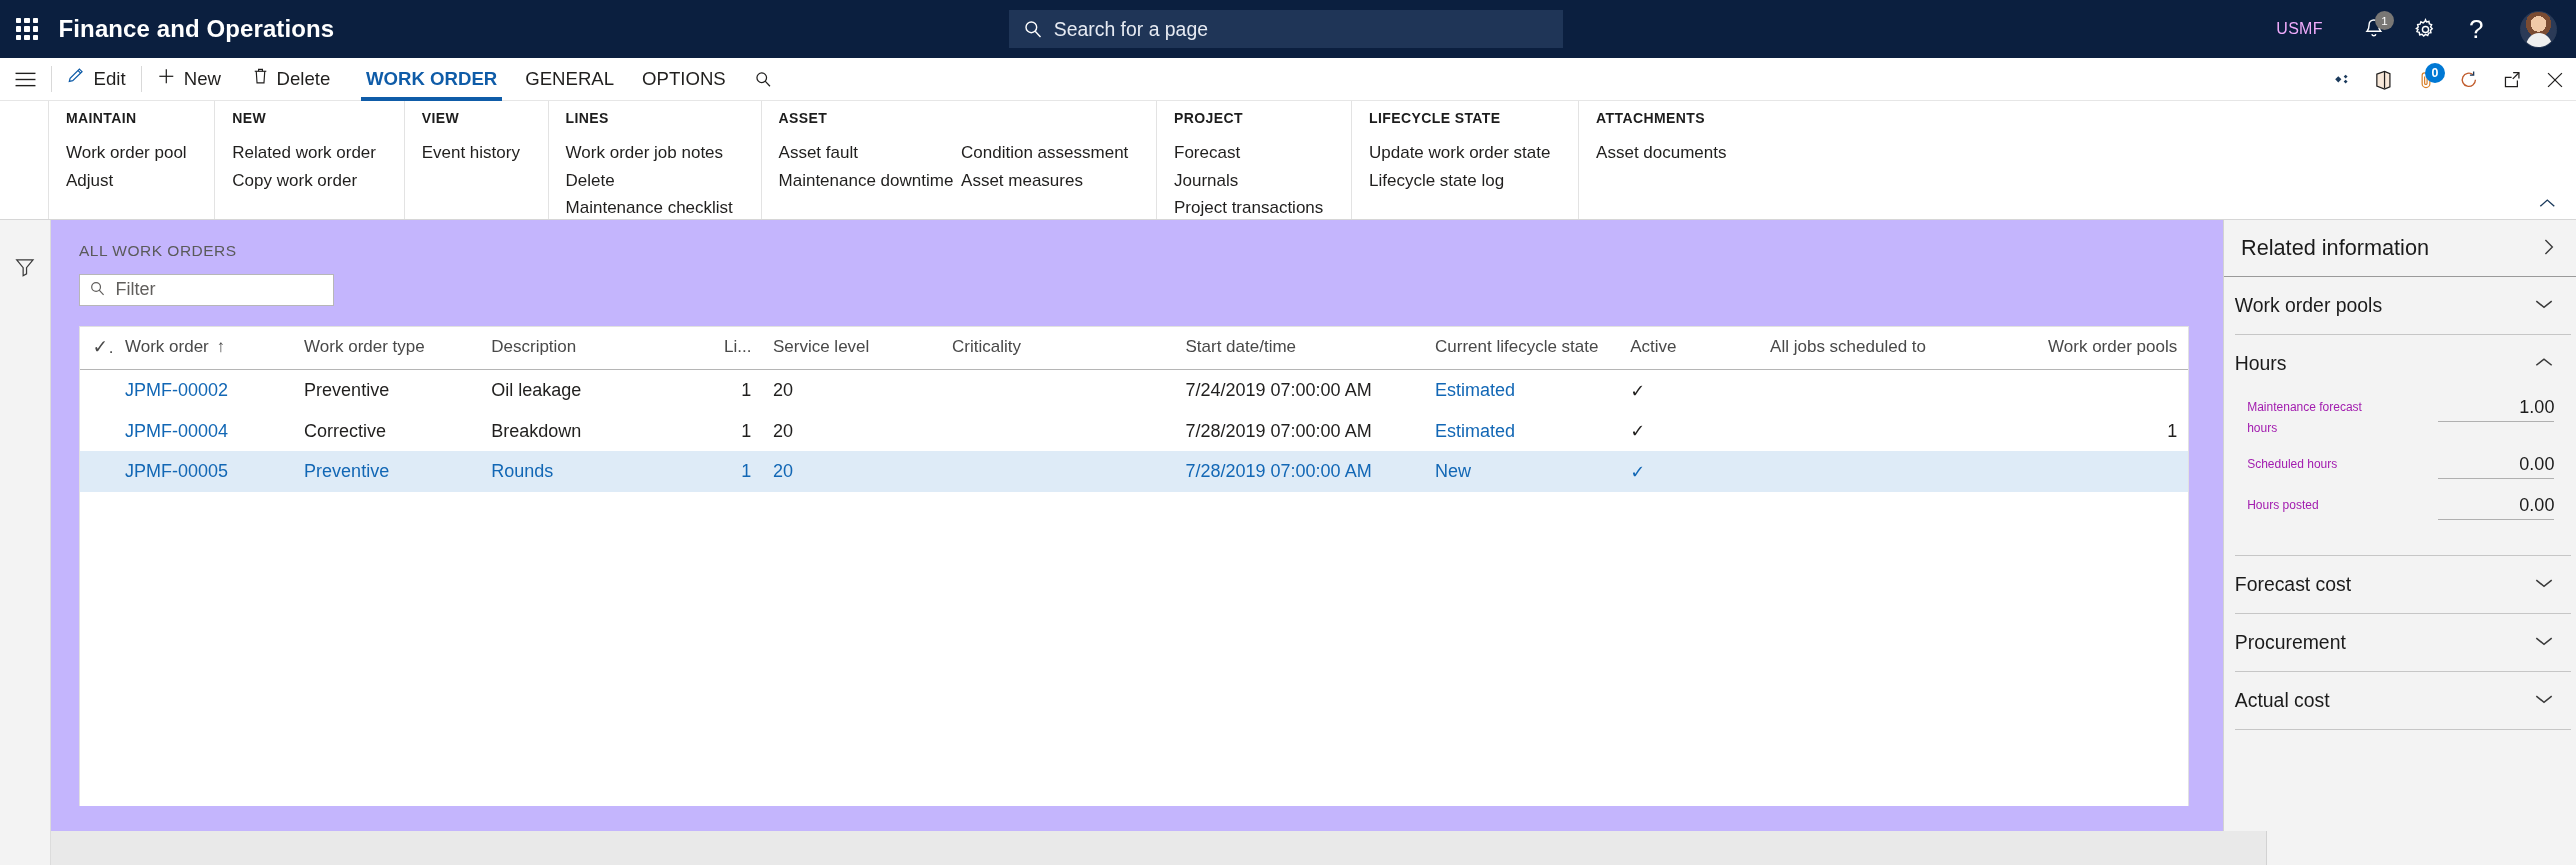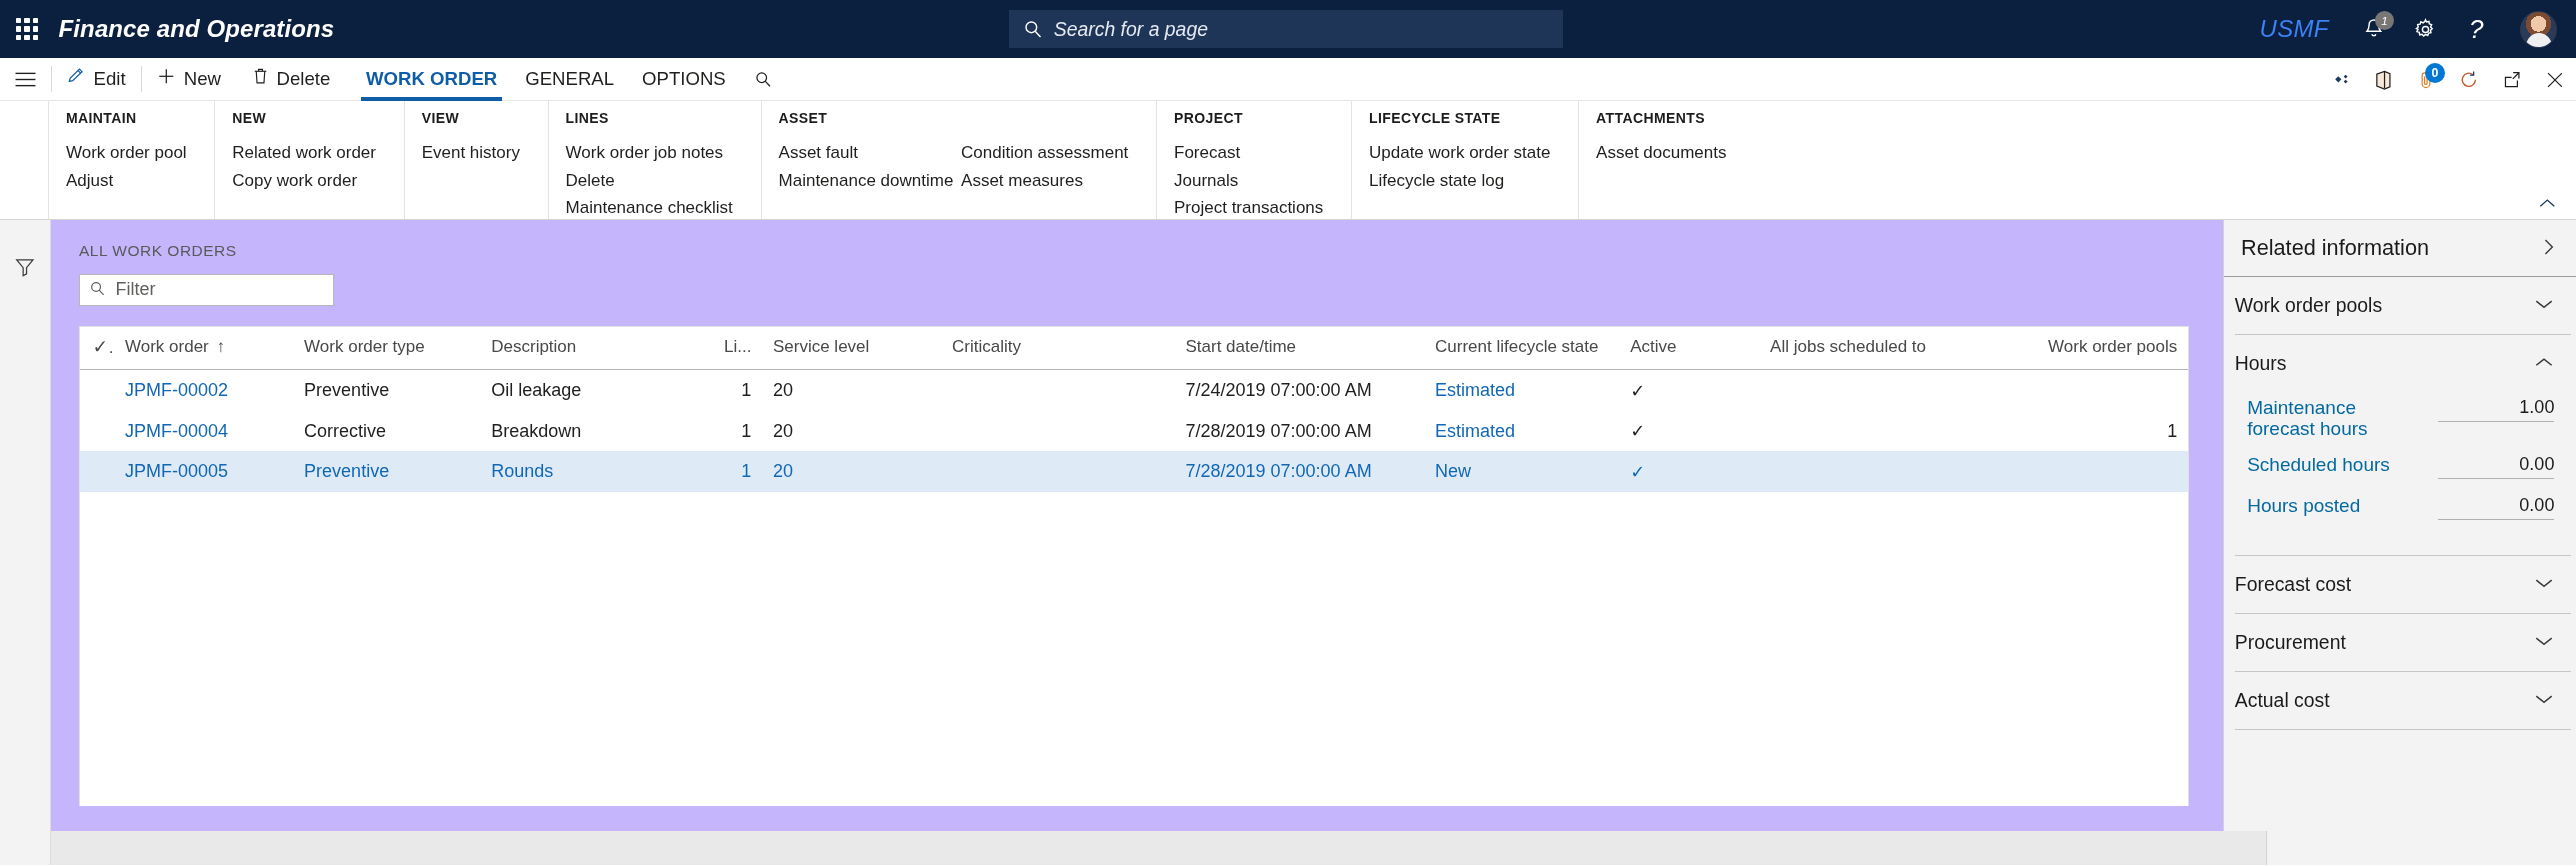"Finance and Operations" .topbar { font-style: italic -> none }
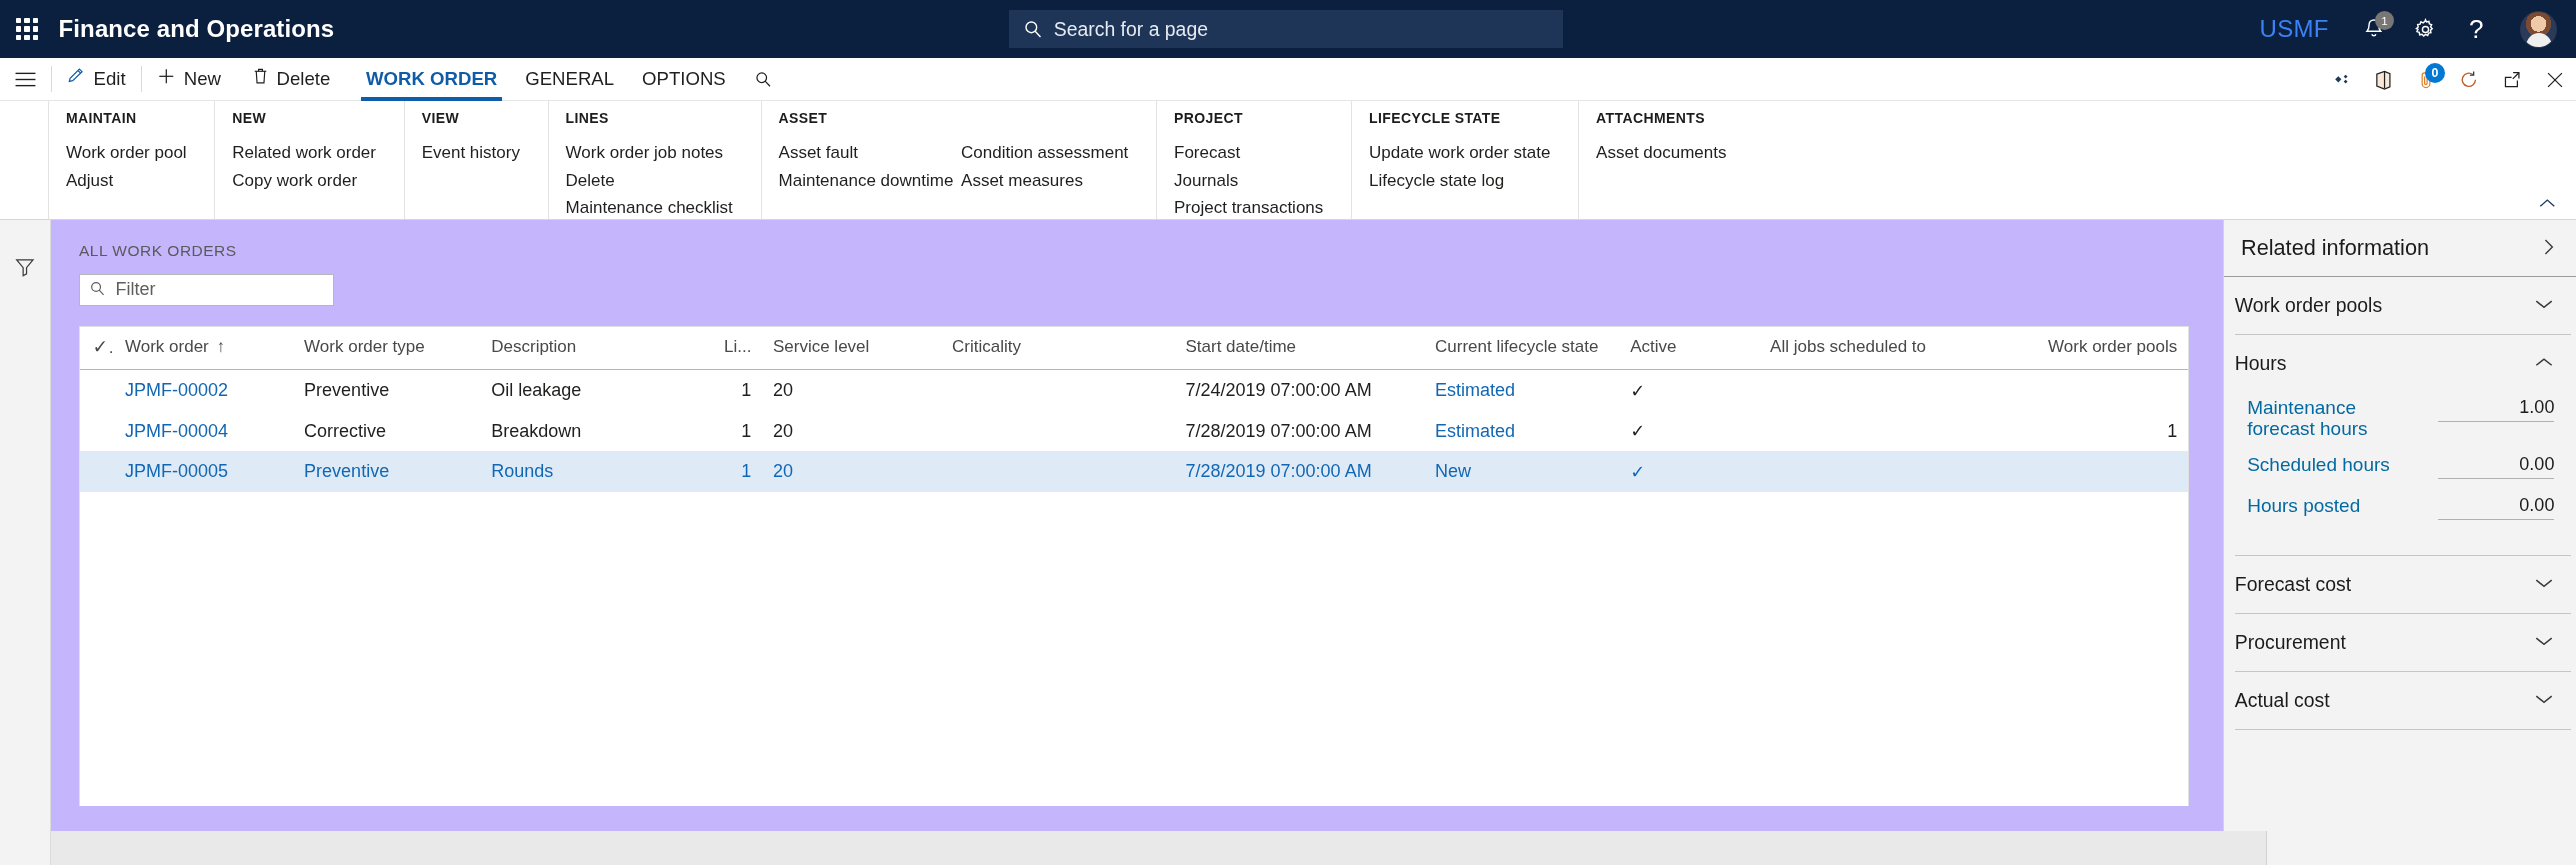"USMF" .topright .company { color: #3b82f6 -> #f0abfc; font-size: 24px -> 16px; margin-right: 20px -> 26px }
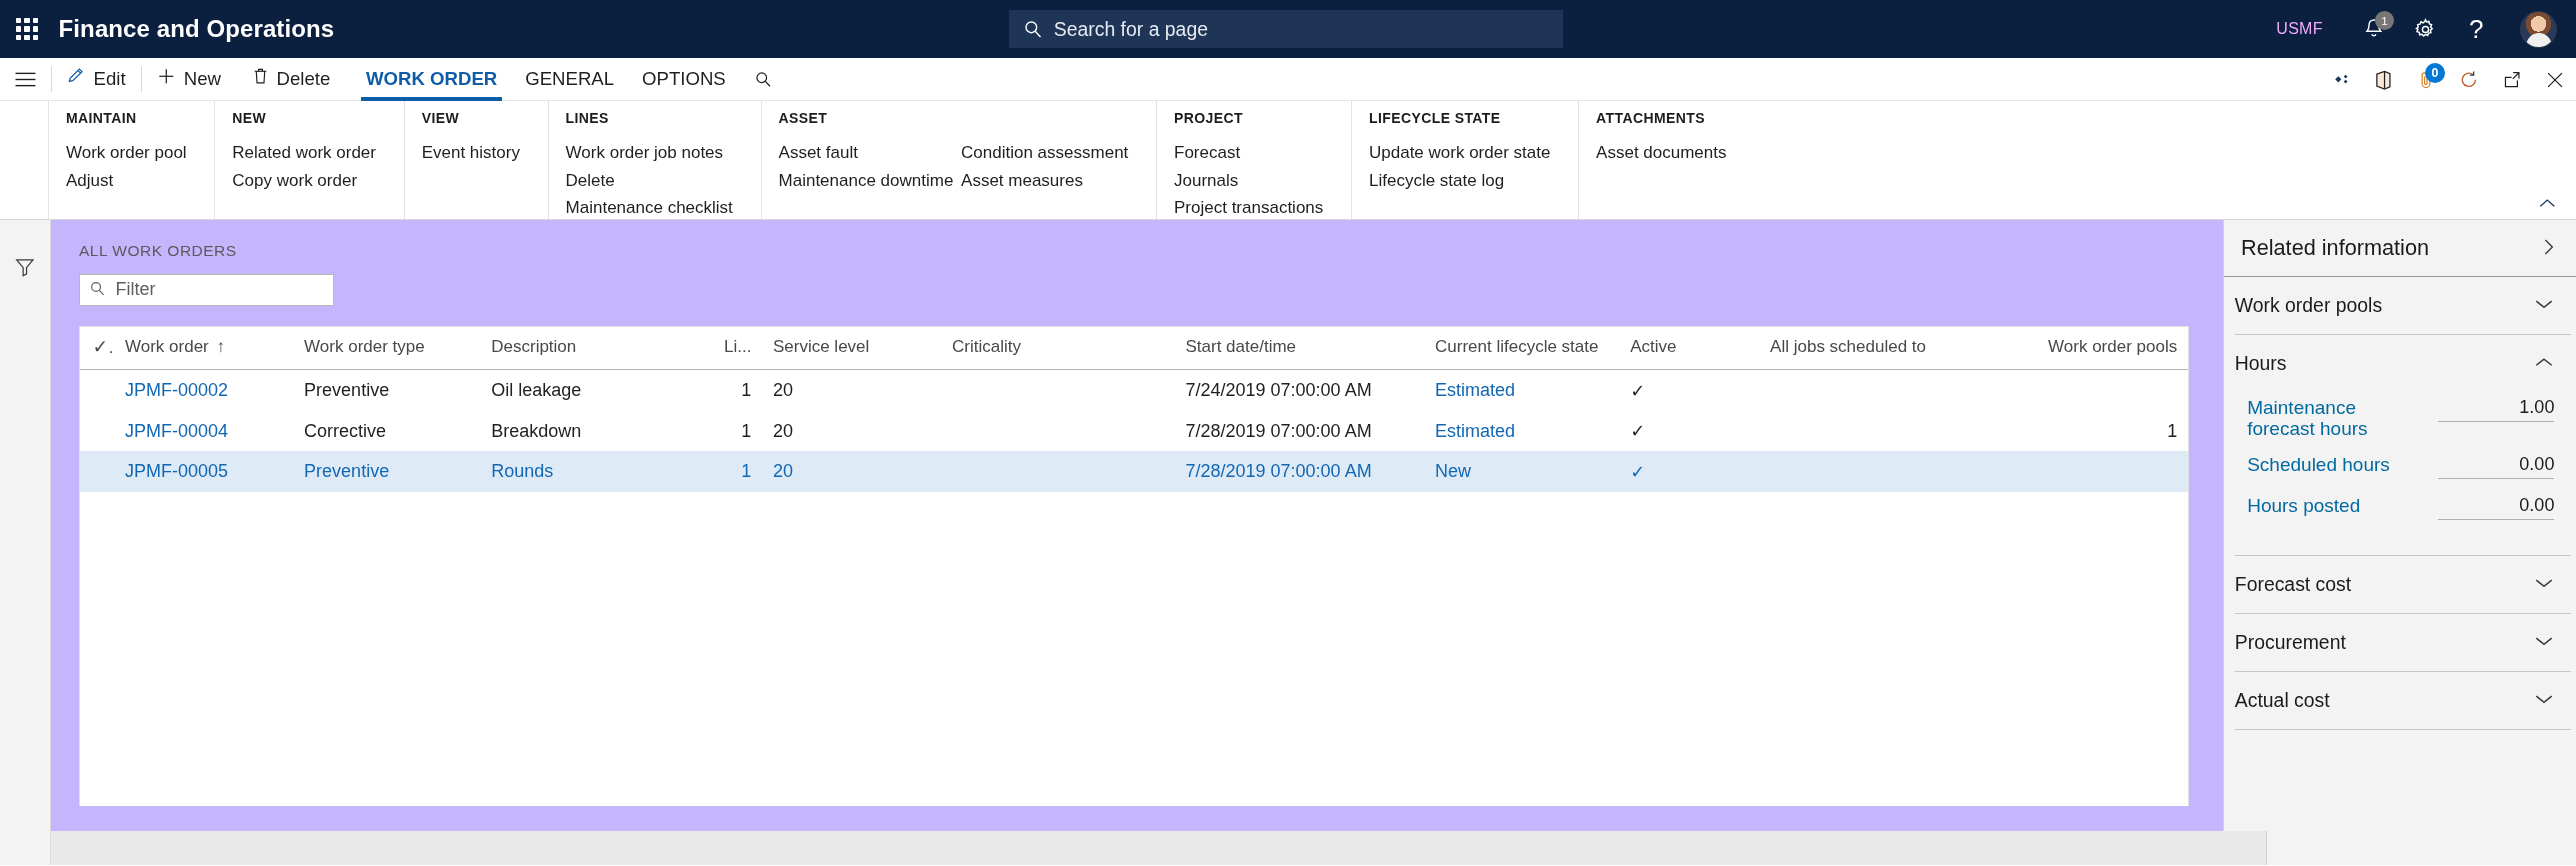"Maintenance forecast hours" .rp-field .lbl { color: #0369a1 -> #a21caf; font-size: 19px -> 12px }
